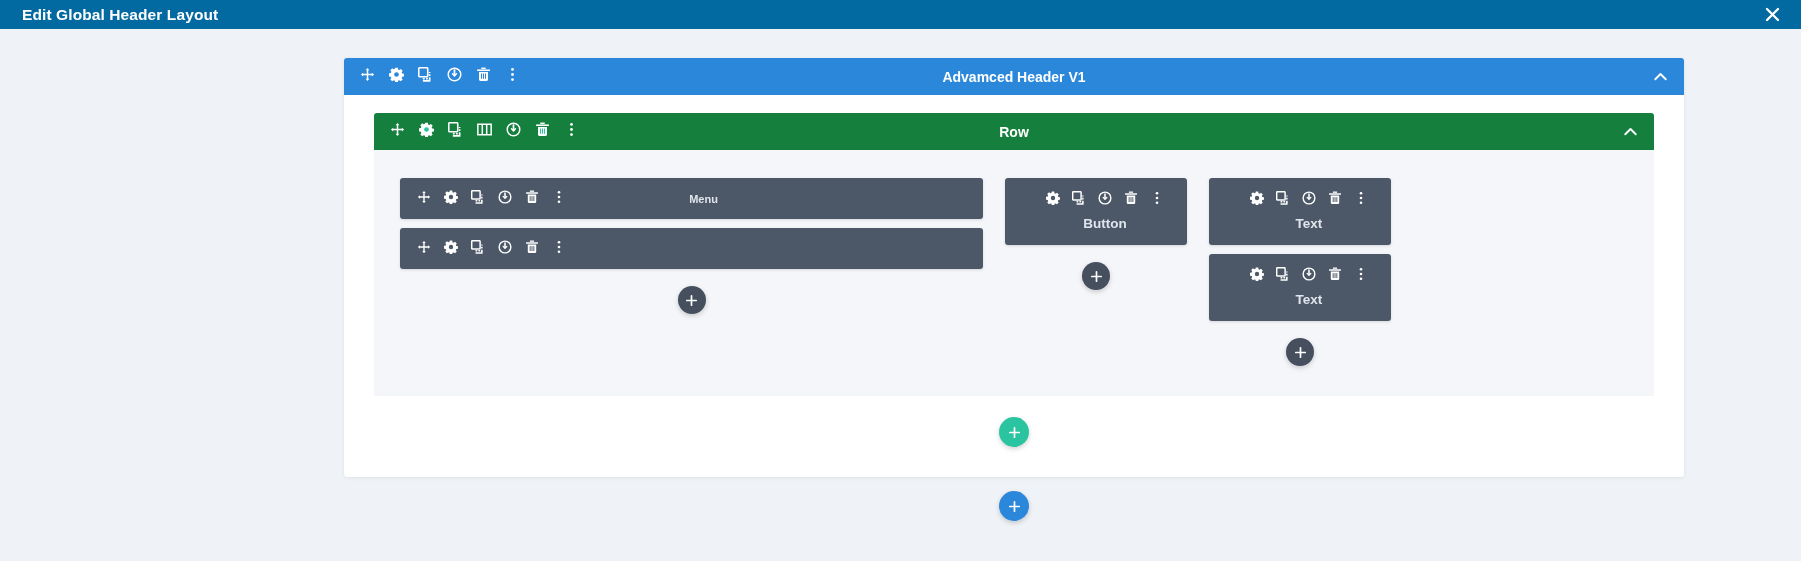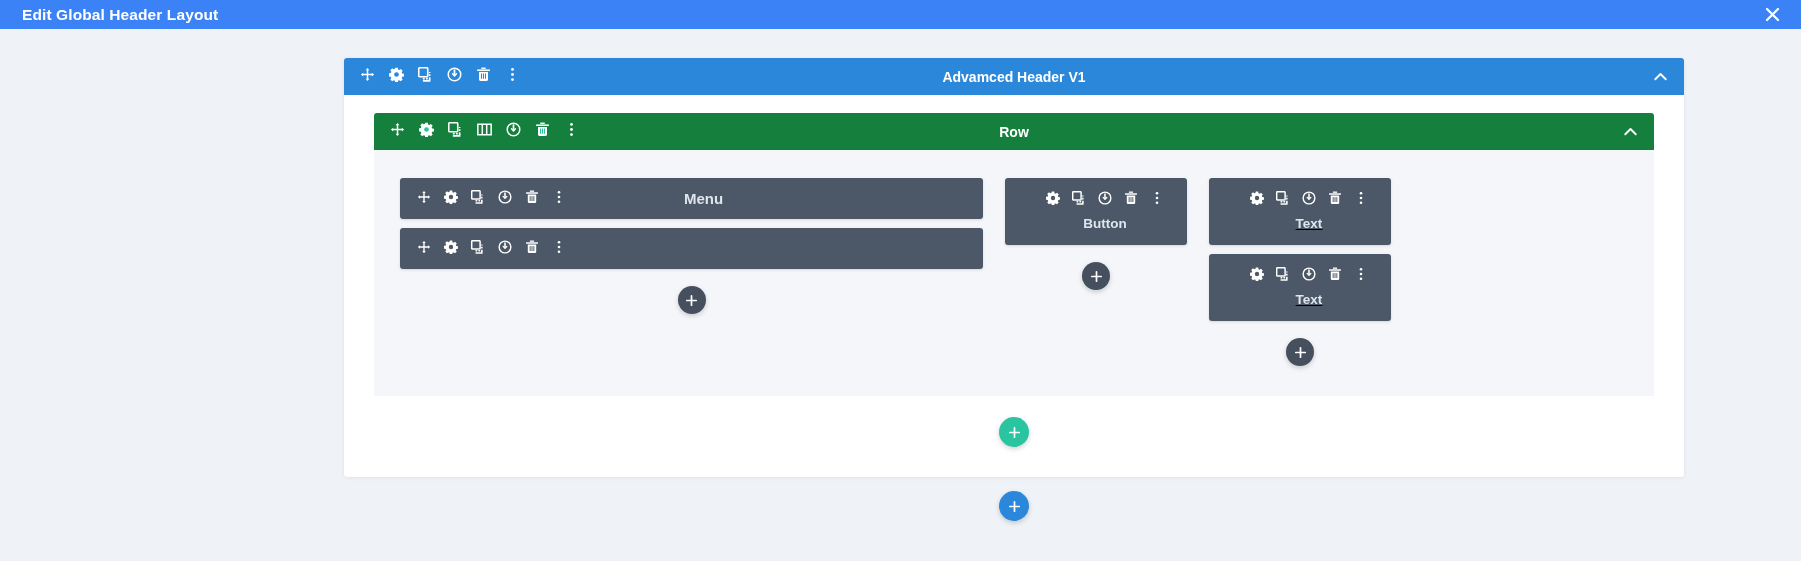"Edit Global Header Layout" .topbar { background: #3b82f6 -> #0369a1 }
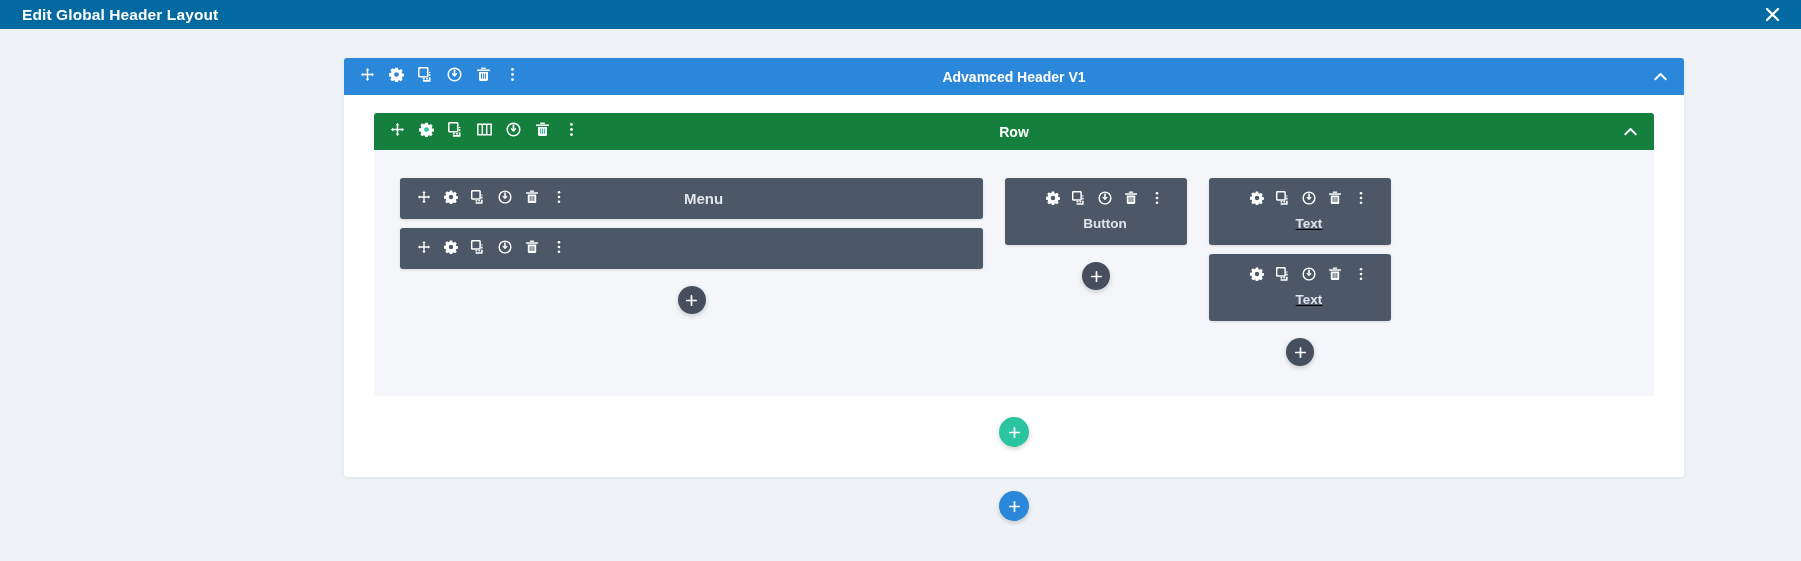"Menu" .module-inline .mod-title { font-size: 15px -> 11px }
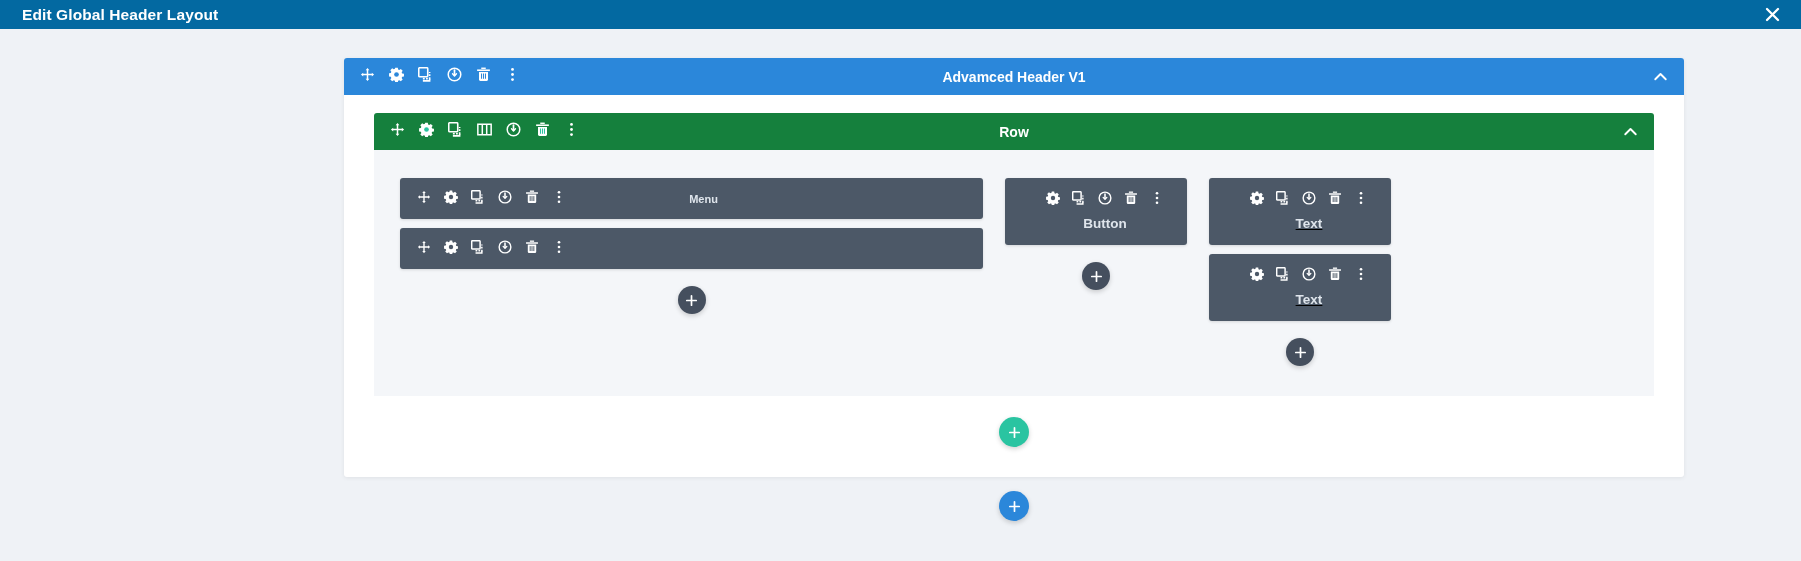"Text" .col-c { text-decoration: underline -> none }
